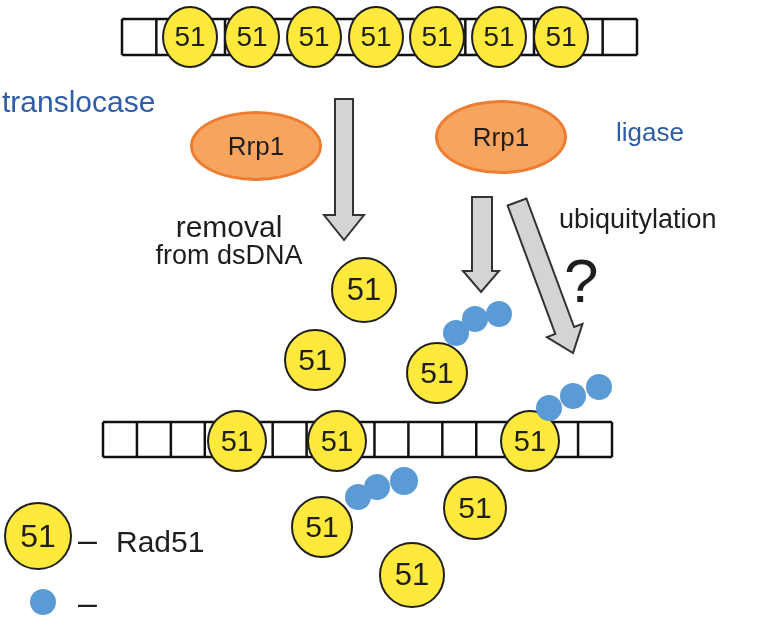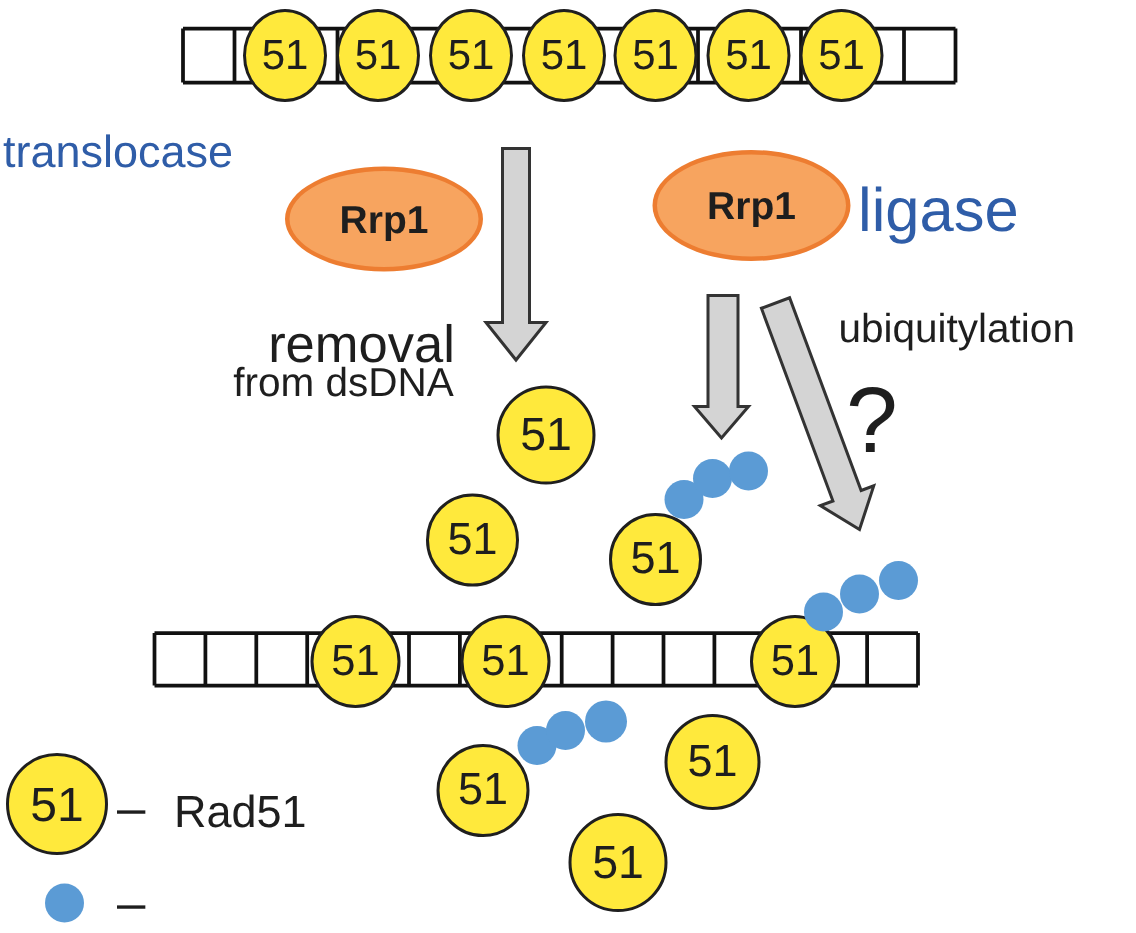"Rrp1" .rrp1 { font-weight: bold -> normal }
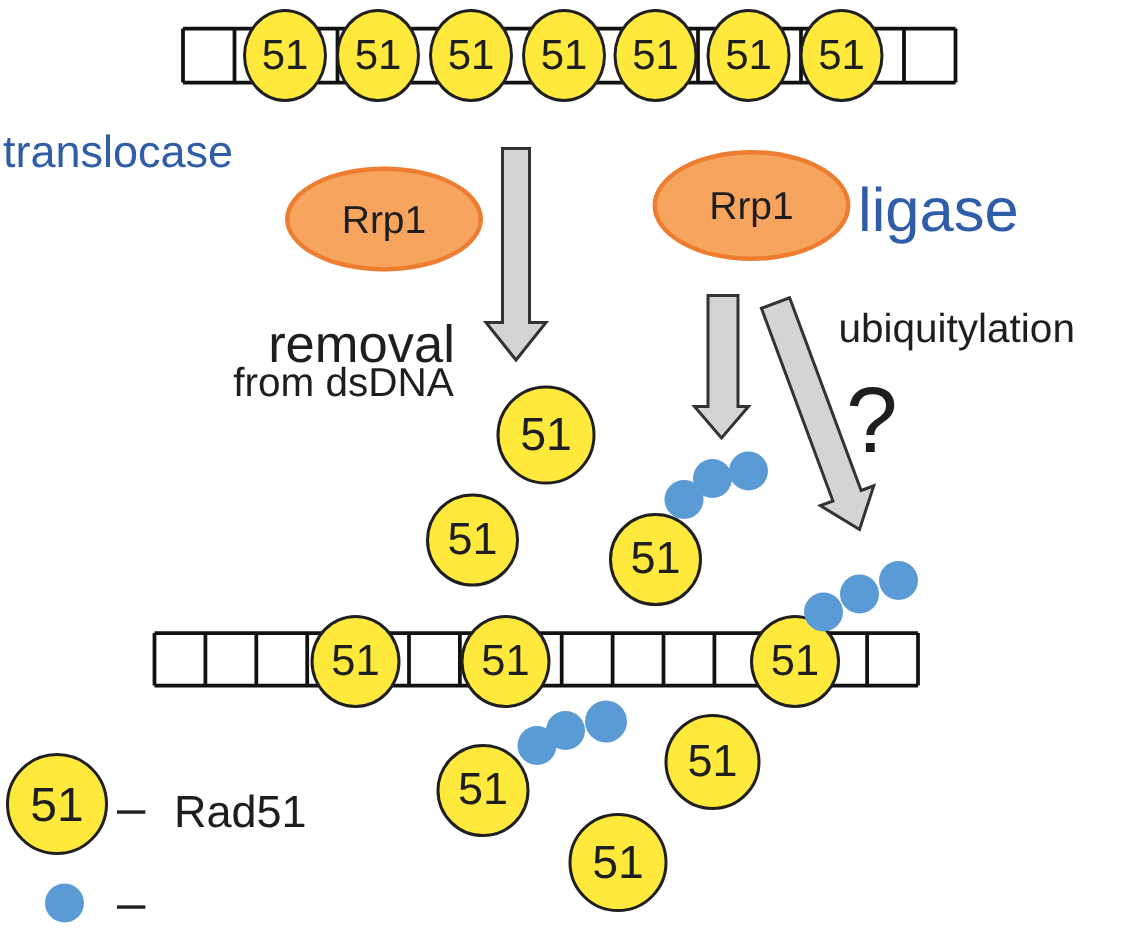"ligase" div.t { font-size: 41px -> 26px; left: 572px -> 616px }
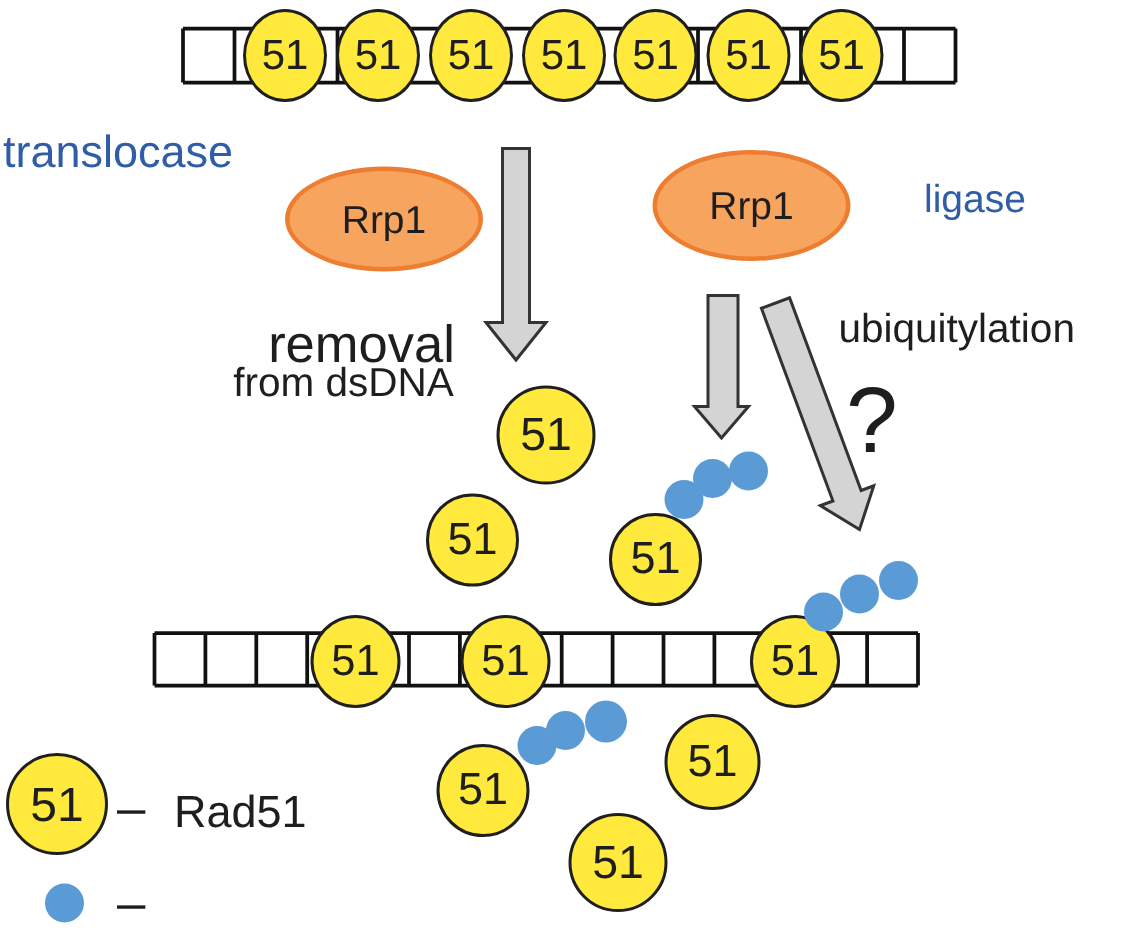"removal" div.t { font-size: 35px -> 30px; left: 160px -> 148px }
